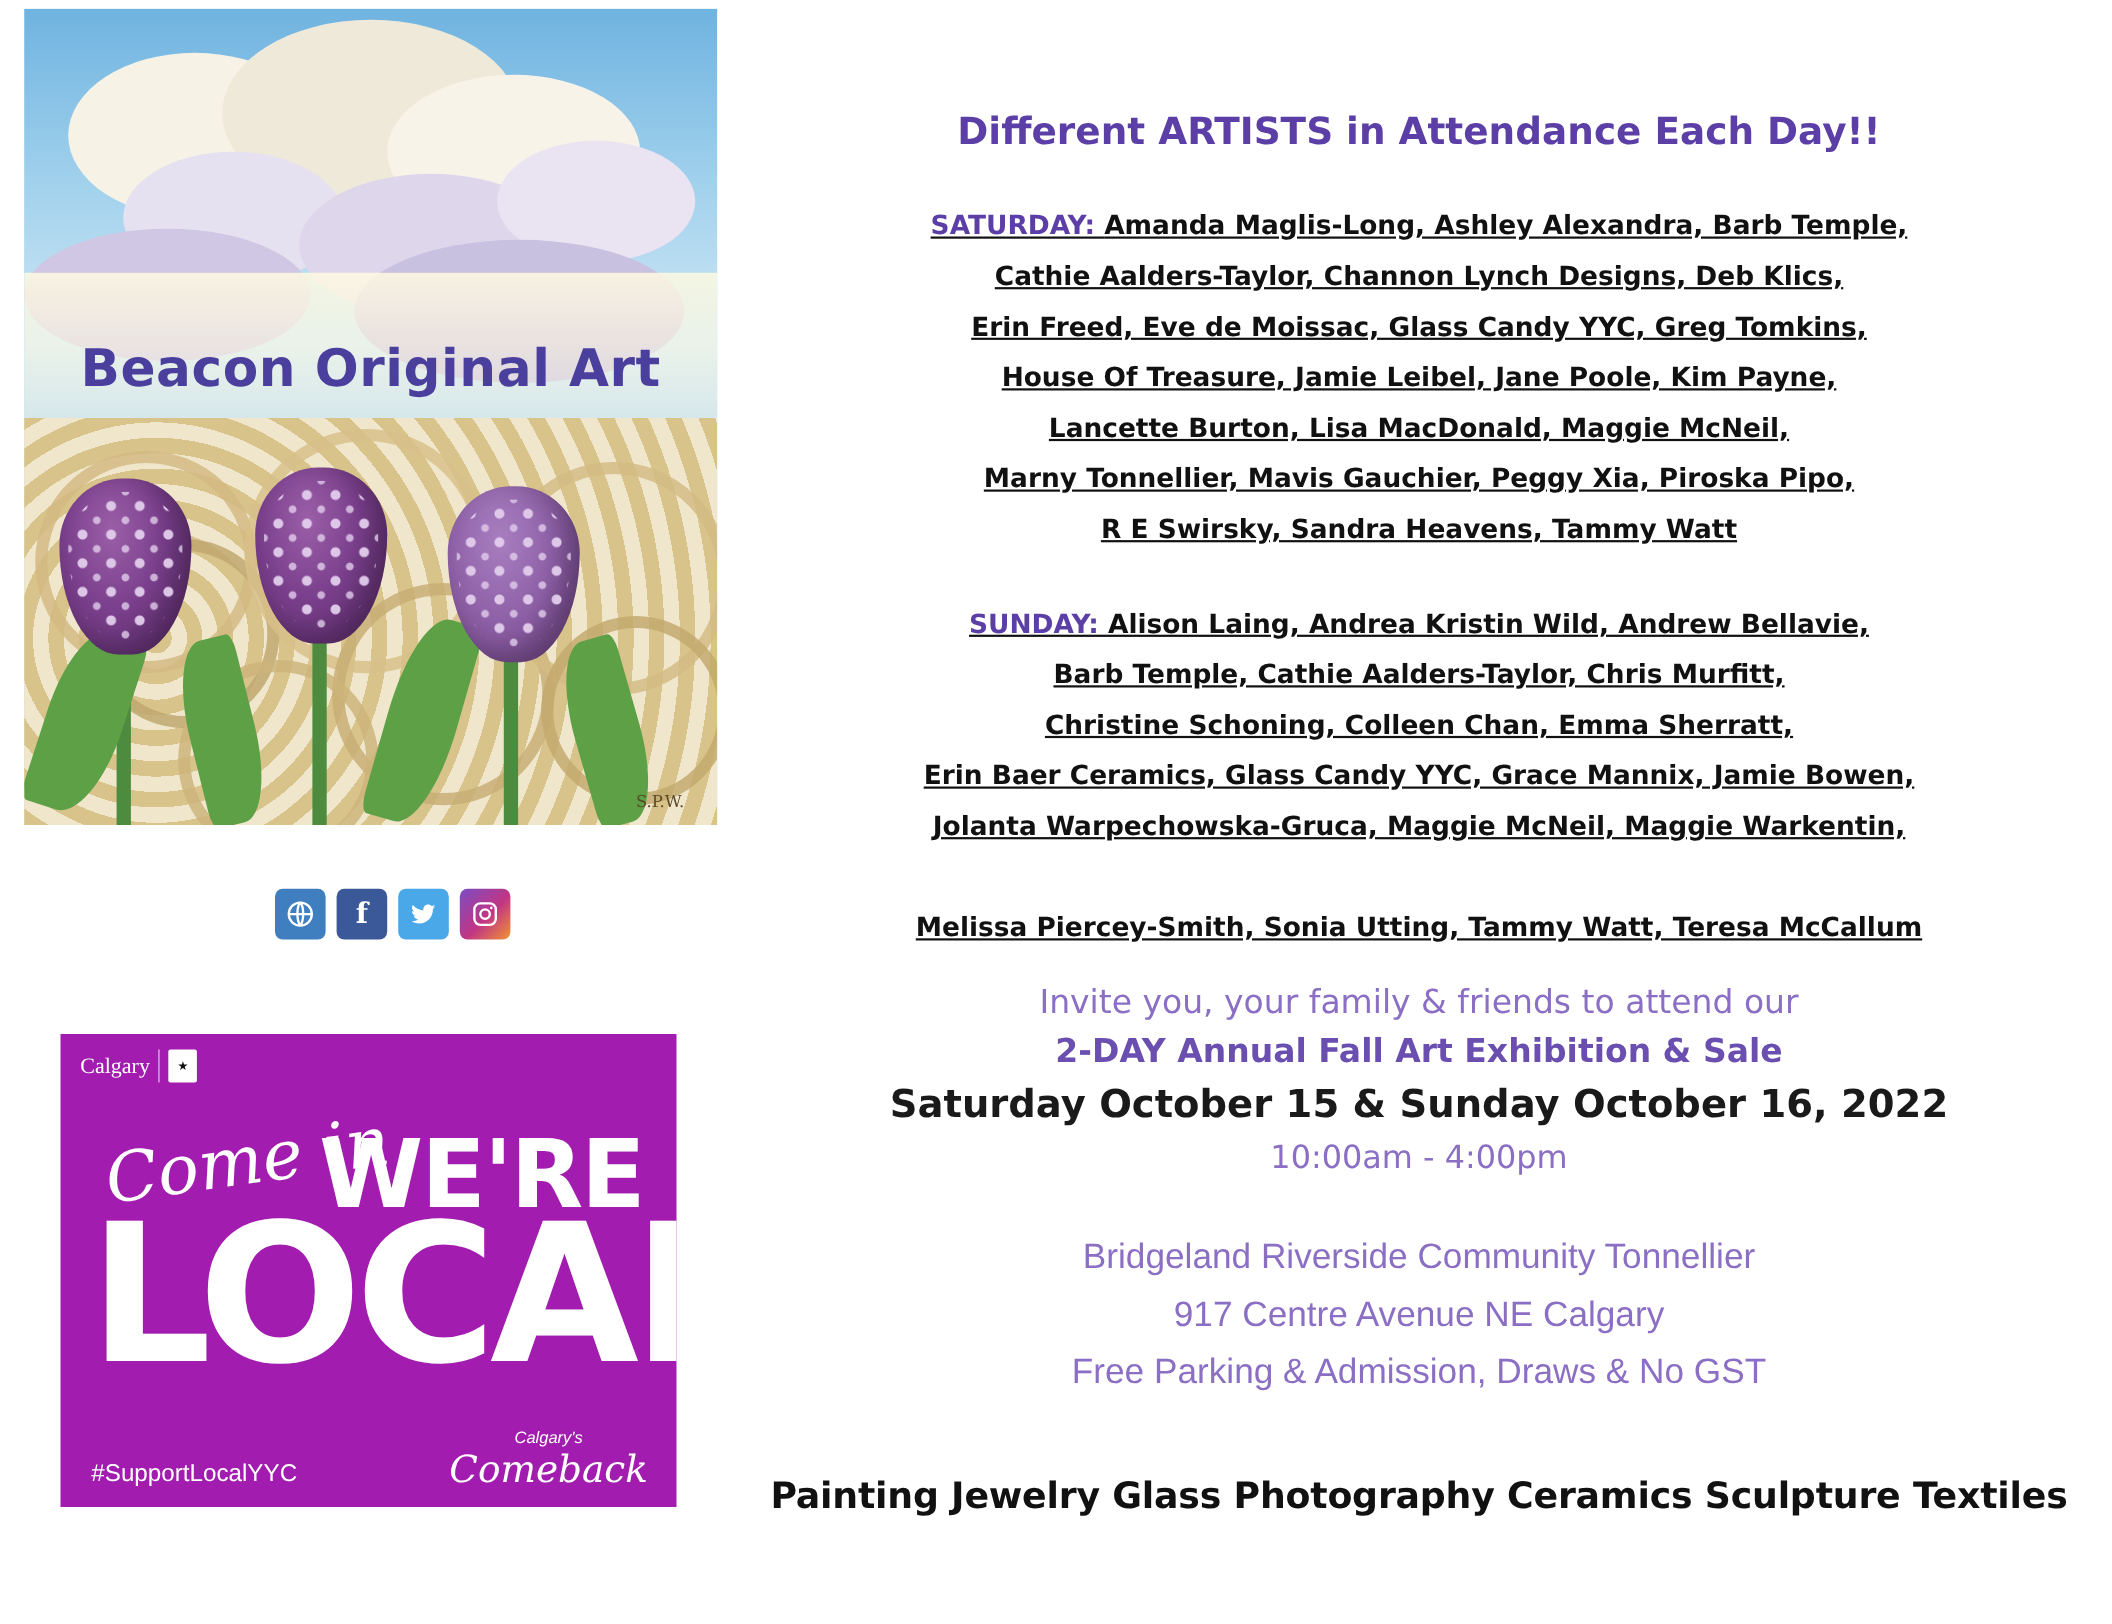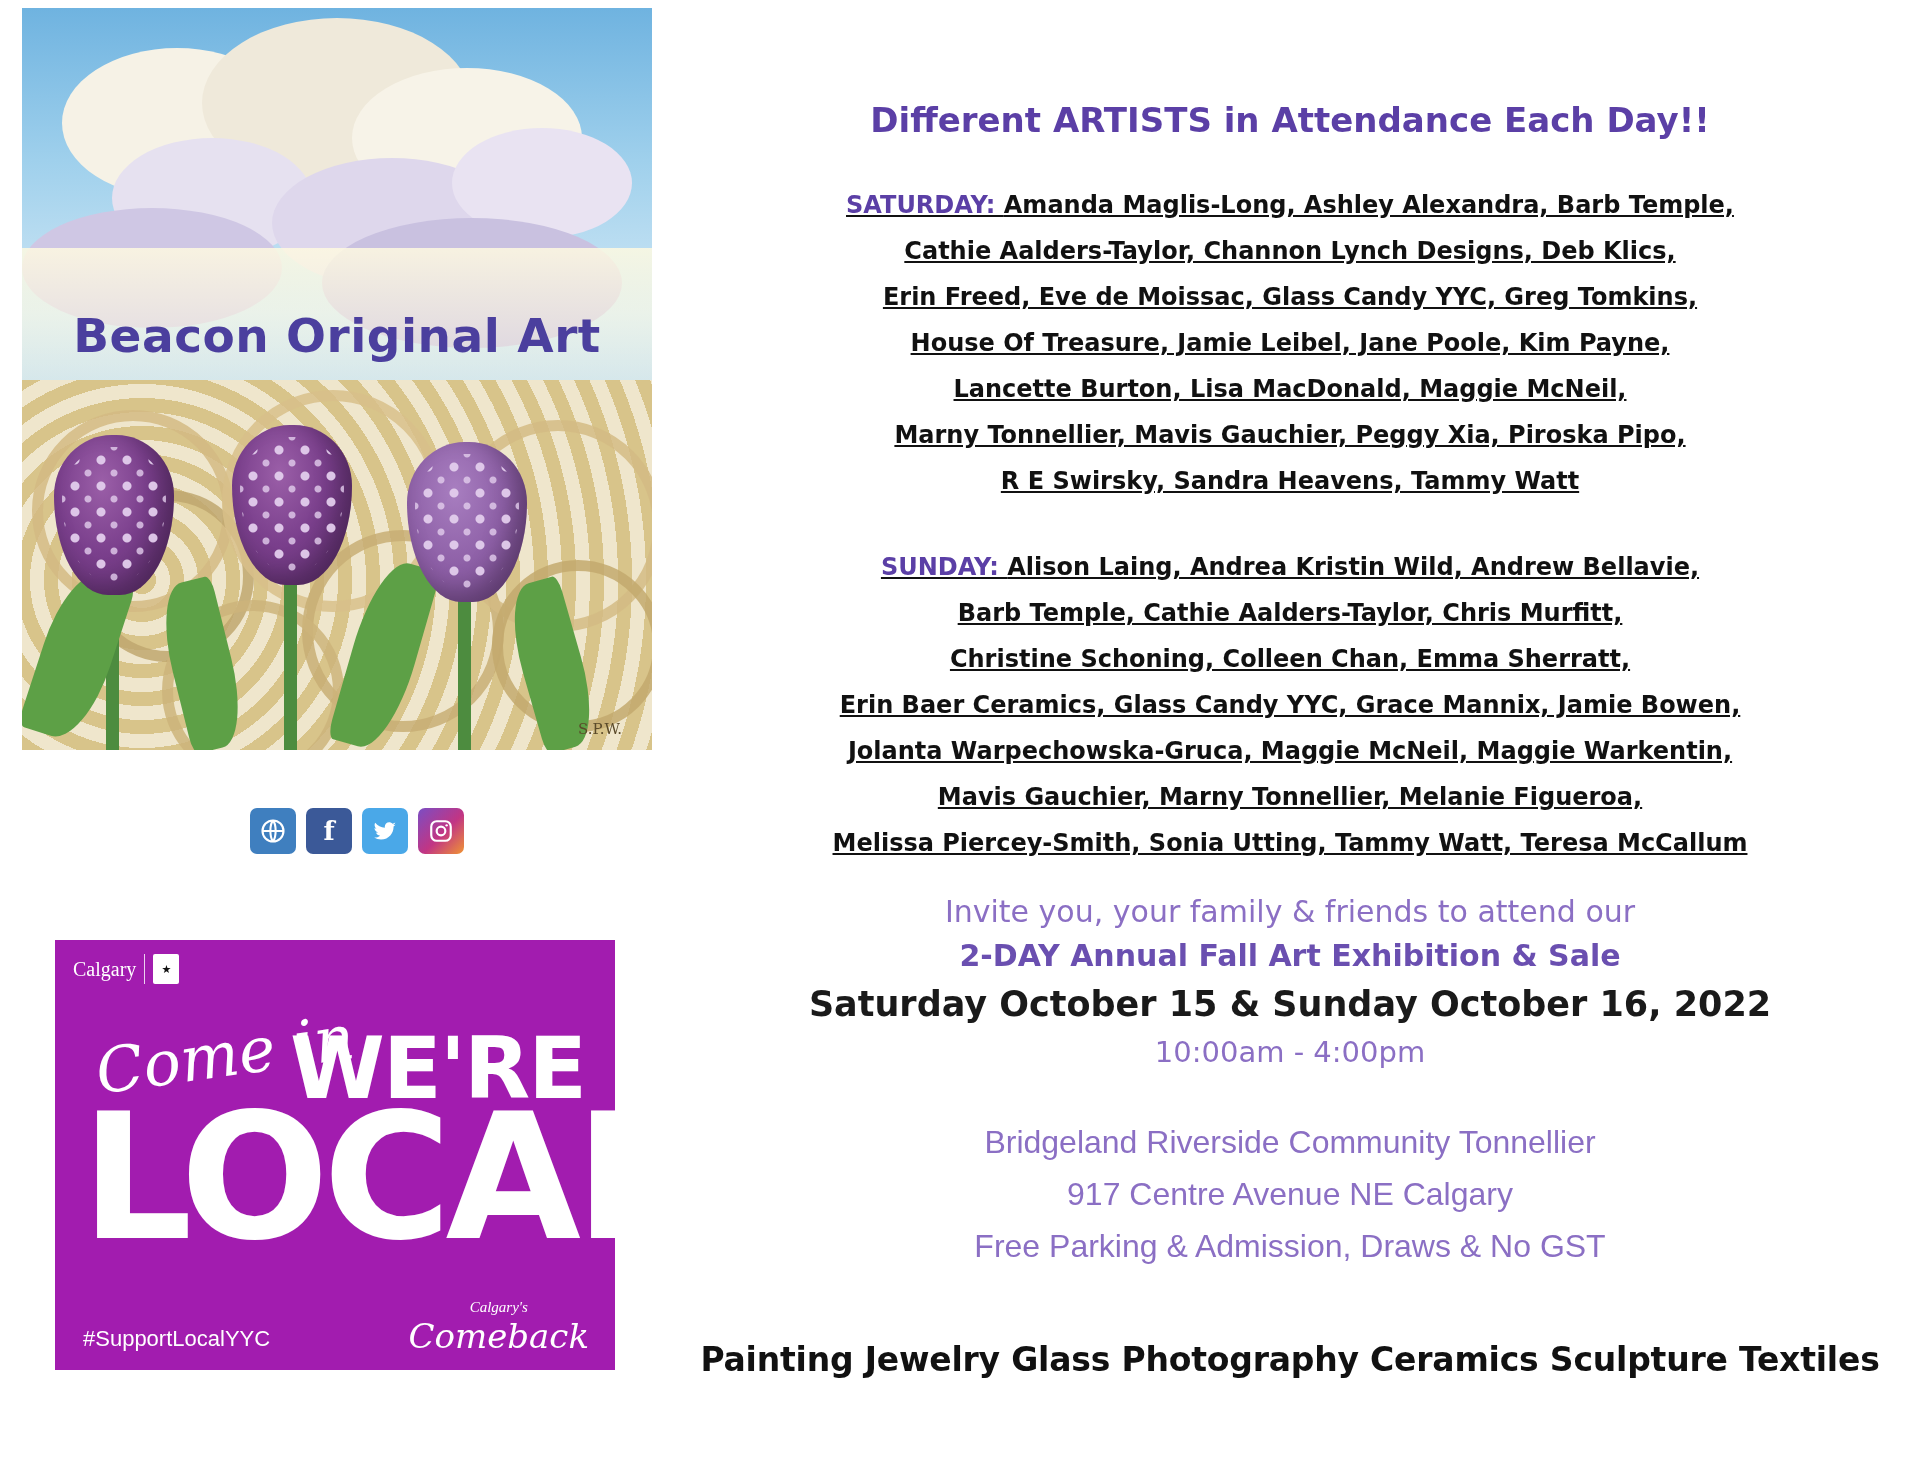"Mavis Gauchier, Marny Tonnellier," span { html: <span>Mavis Gauchier, Marny Tonnellier, Melanie Figueroa,</span> -> none }
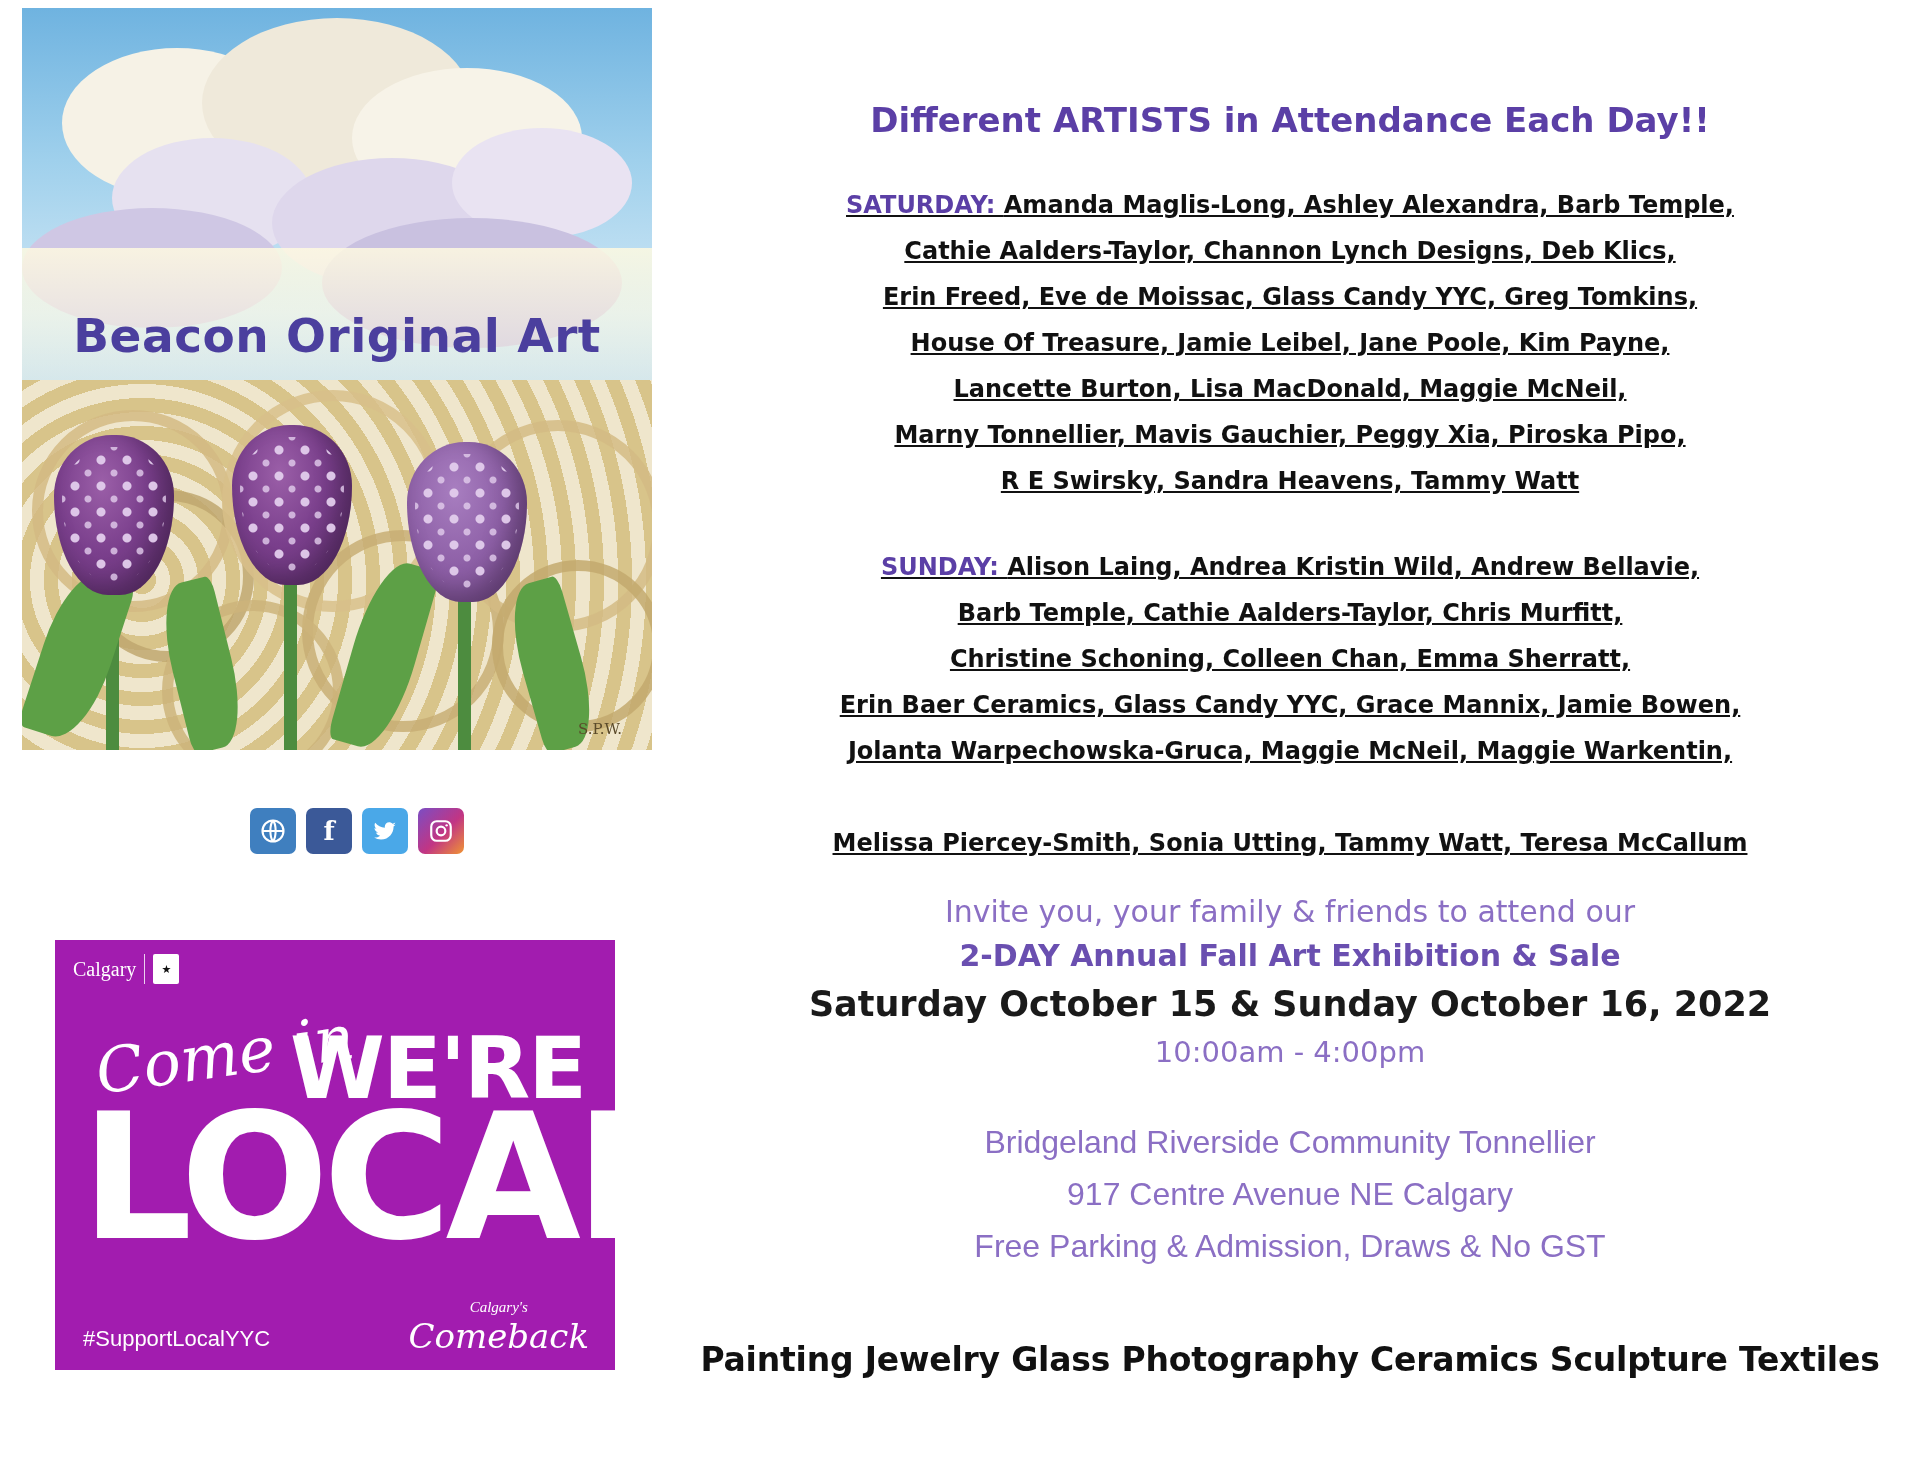"Calgary's" .comeback .small { font-family: Liberation Serif, serif -> Liberation Sans, sans-serif }
